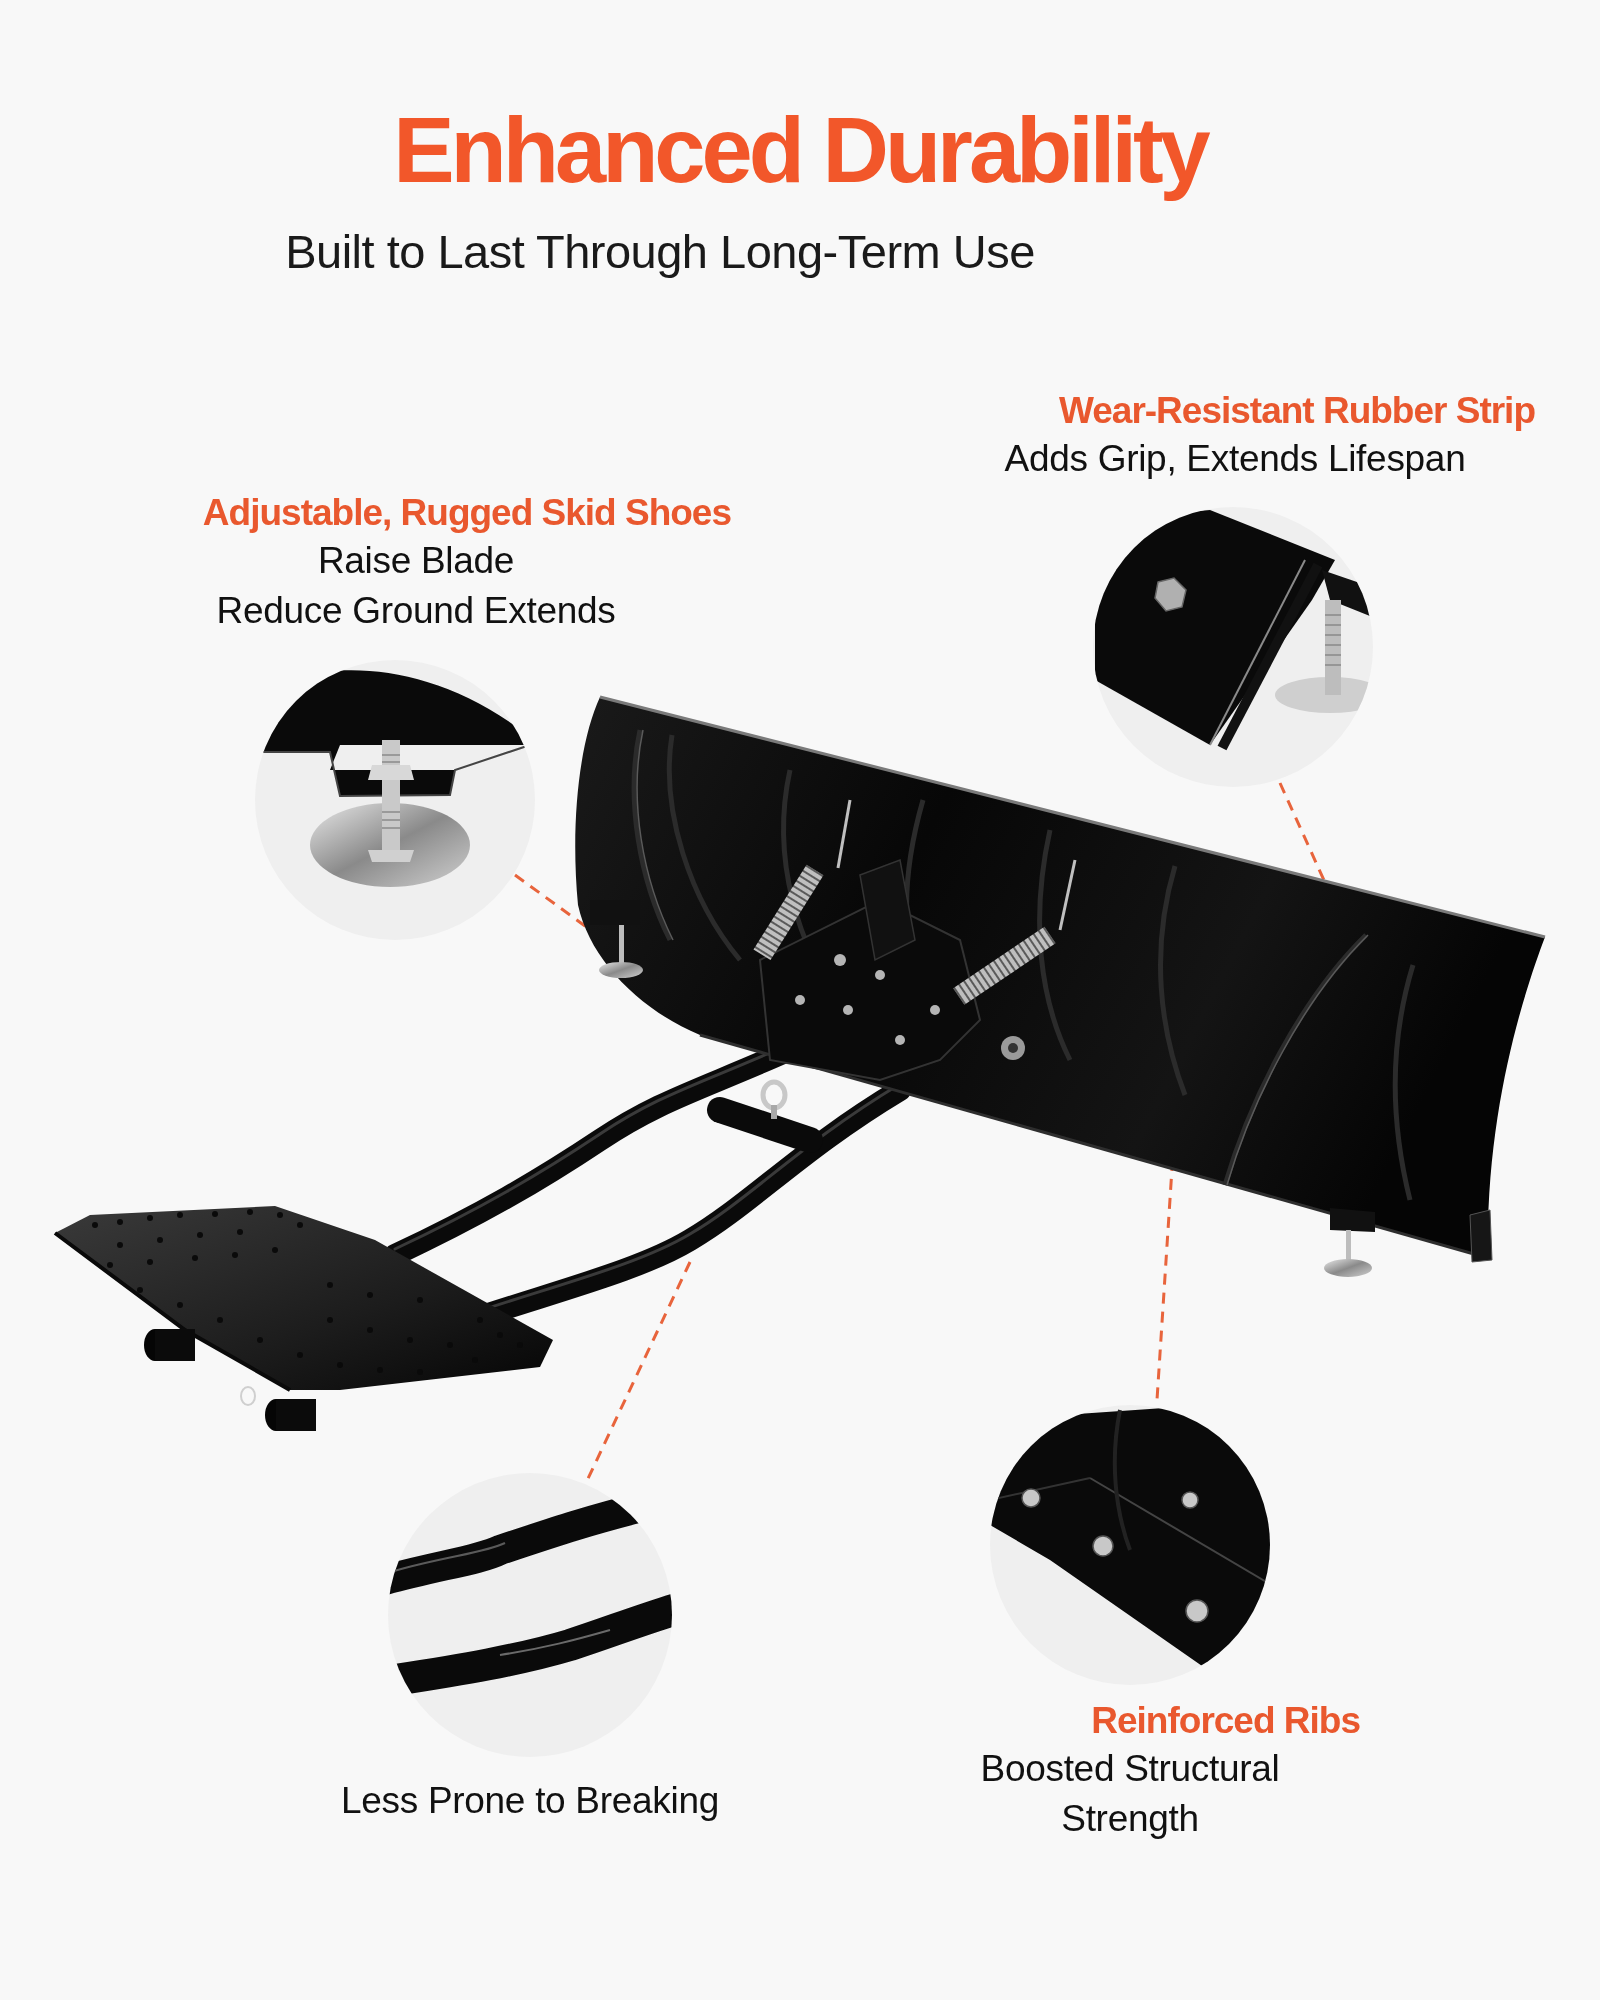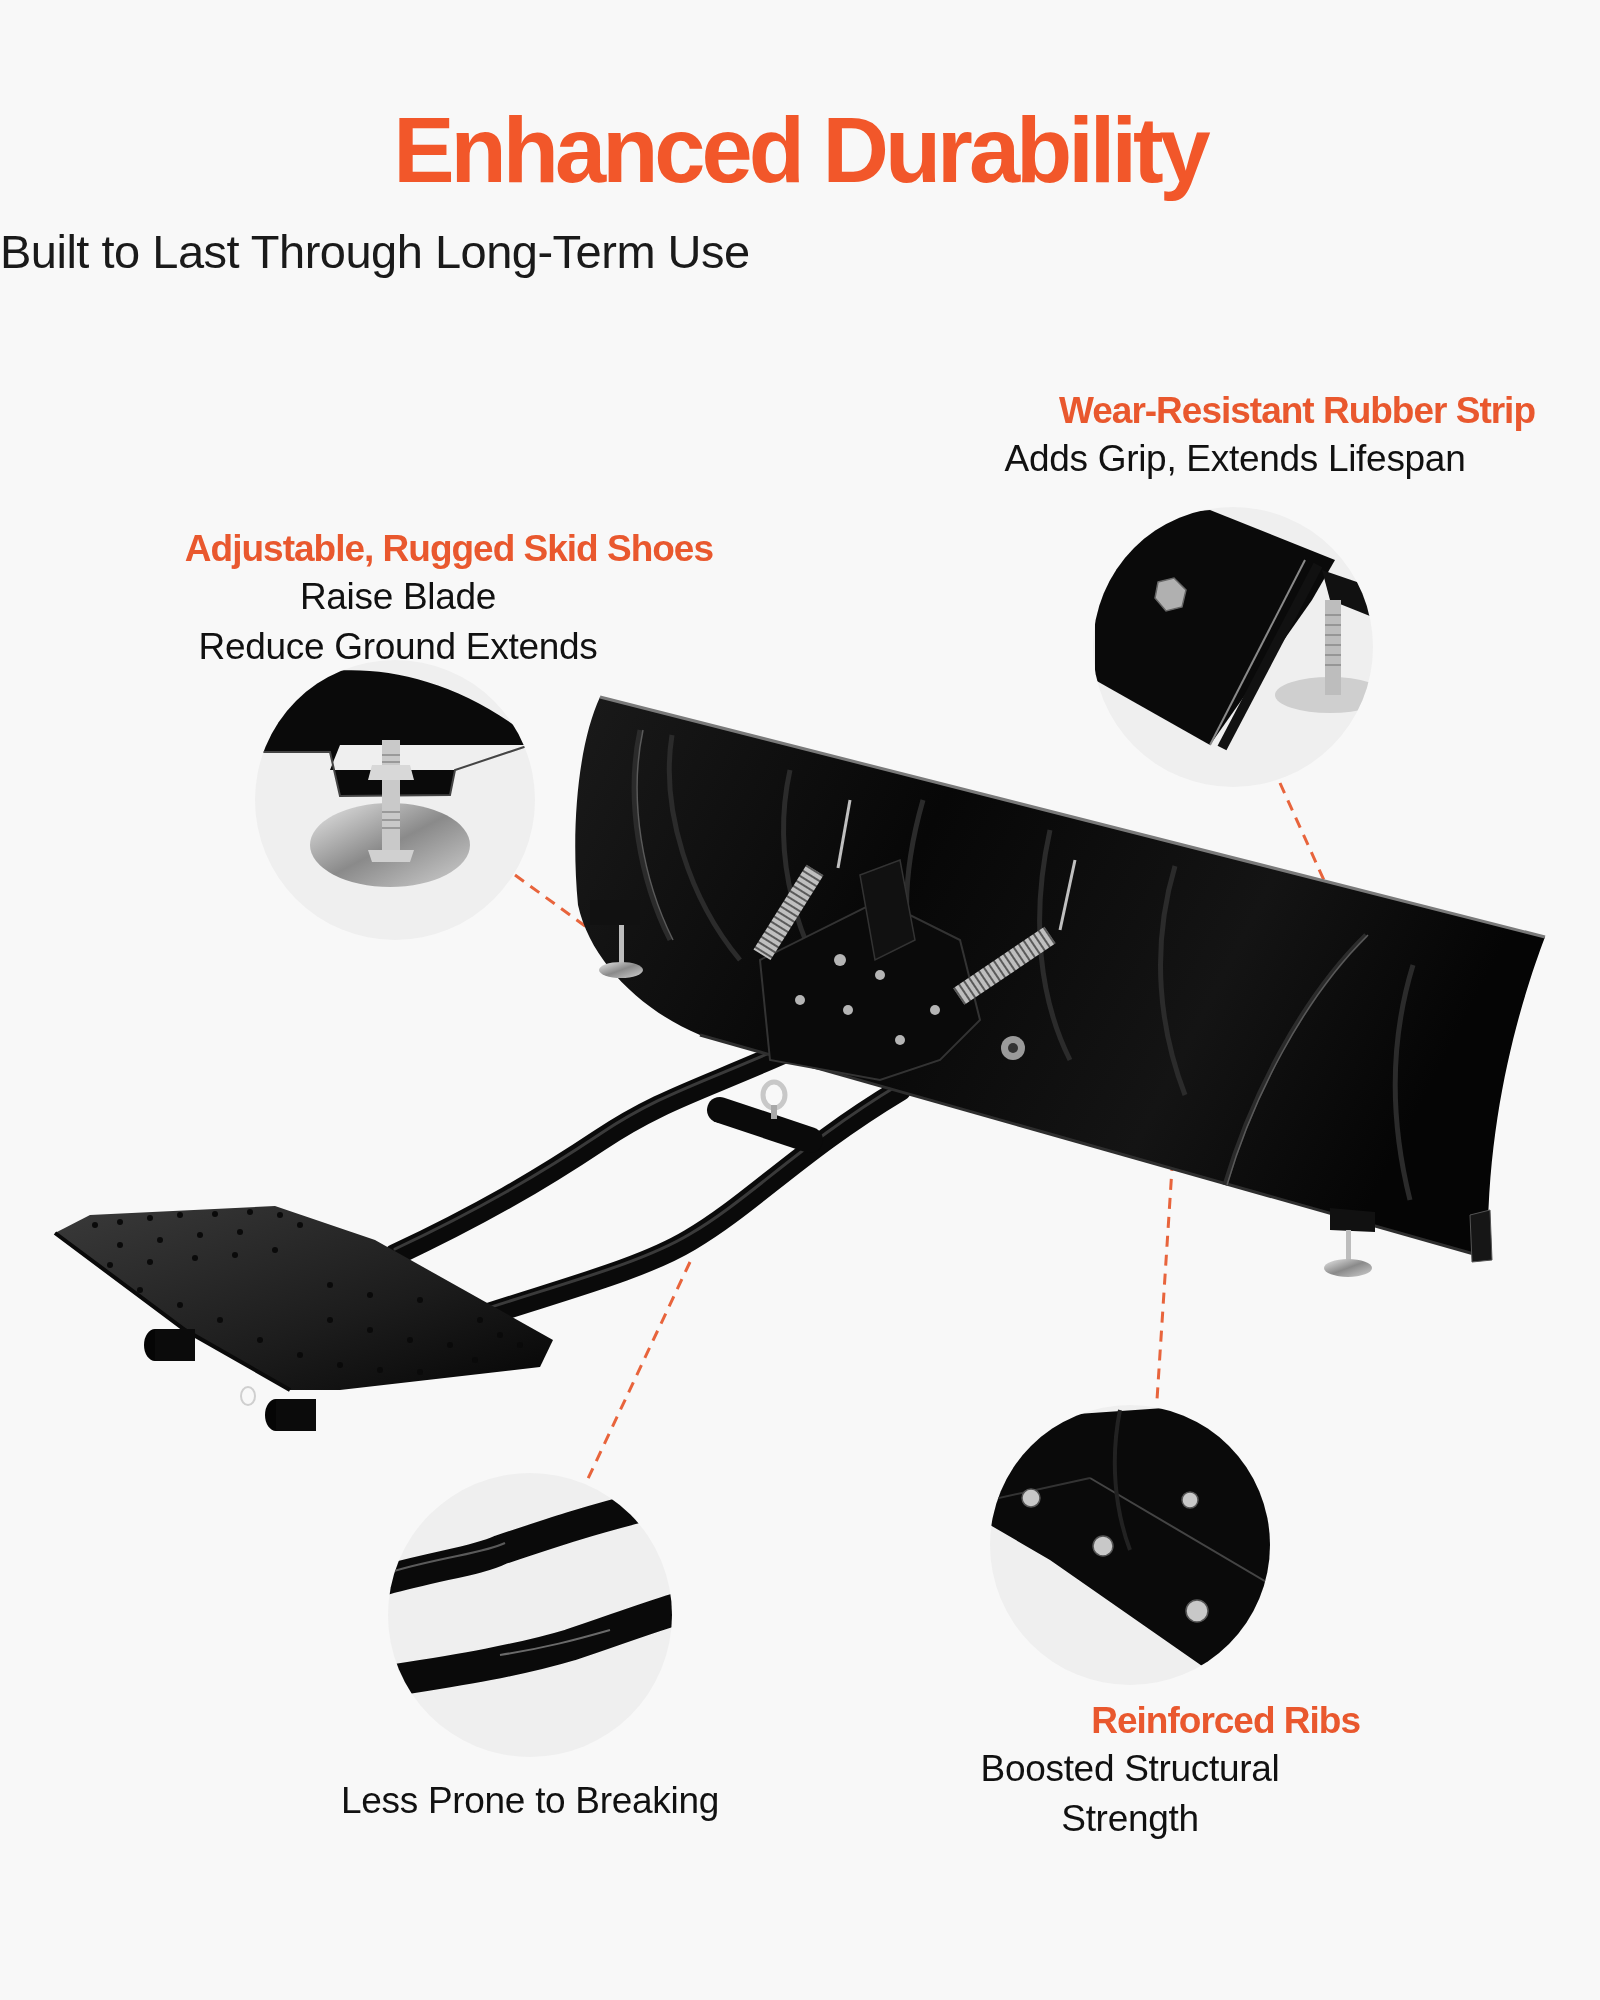"Built to Last Through Long-Term" .subtitle { text-align: none -> center }
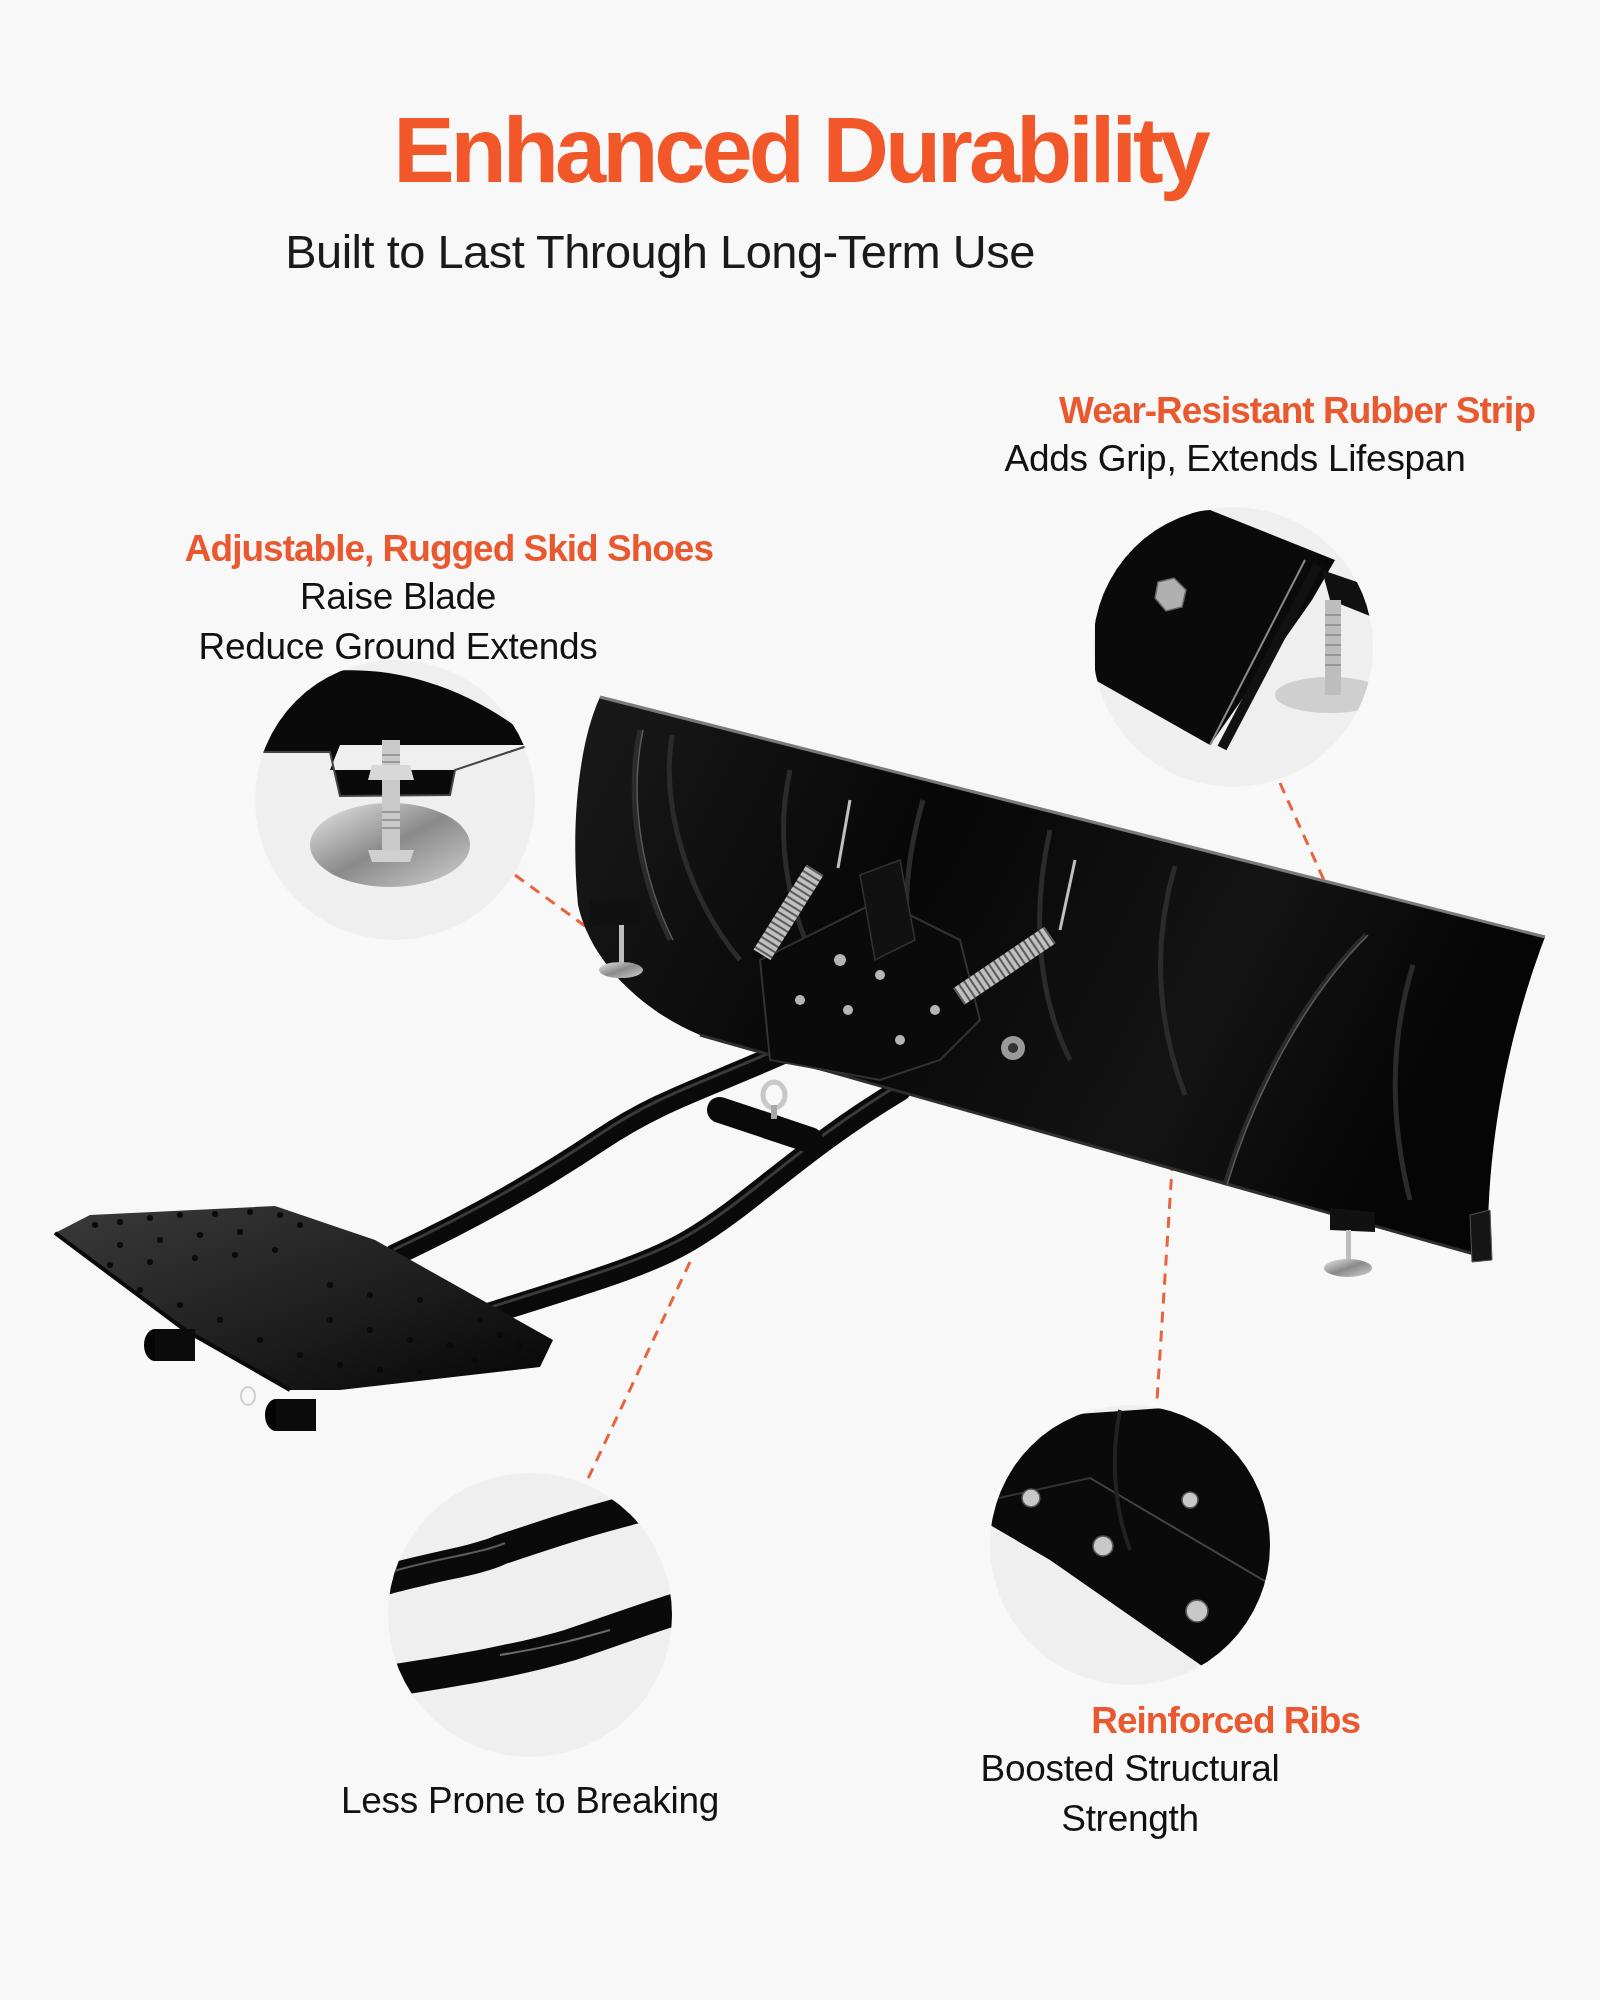"Adjustable, Rugged Skid Shoes" div.callout { left: 83px -> 101px; margin-top: 36px -> none }
